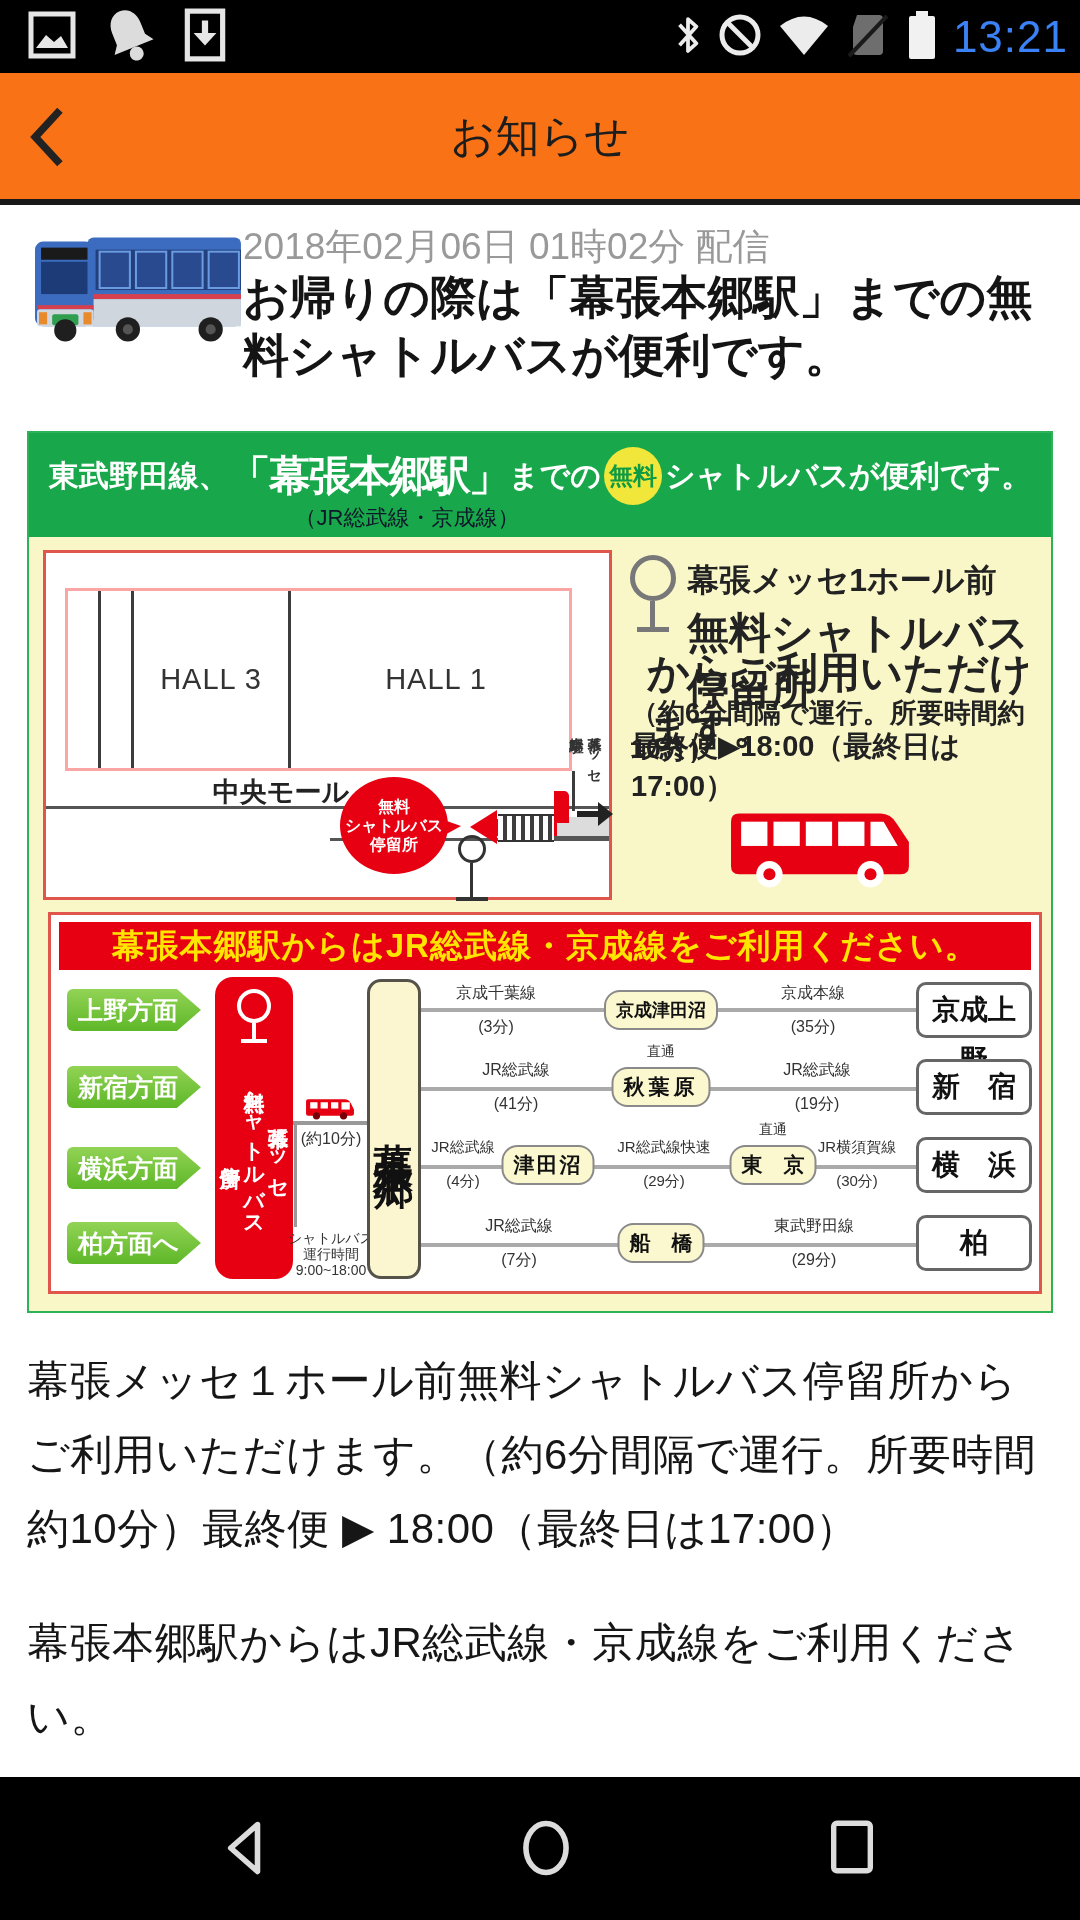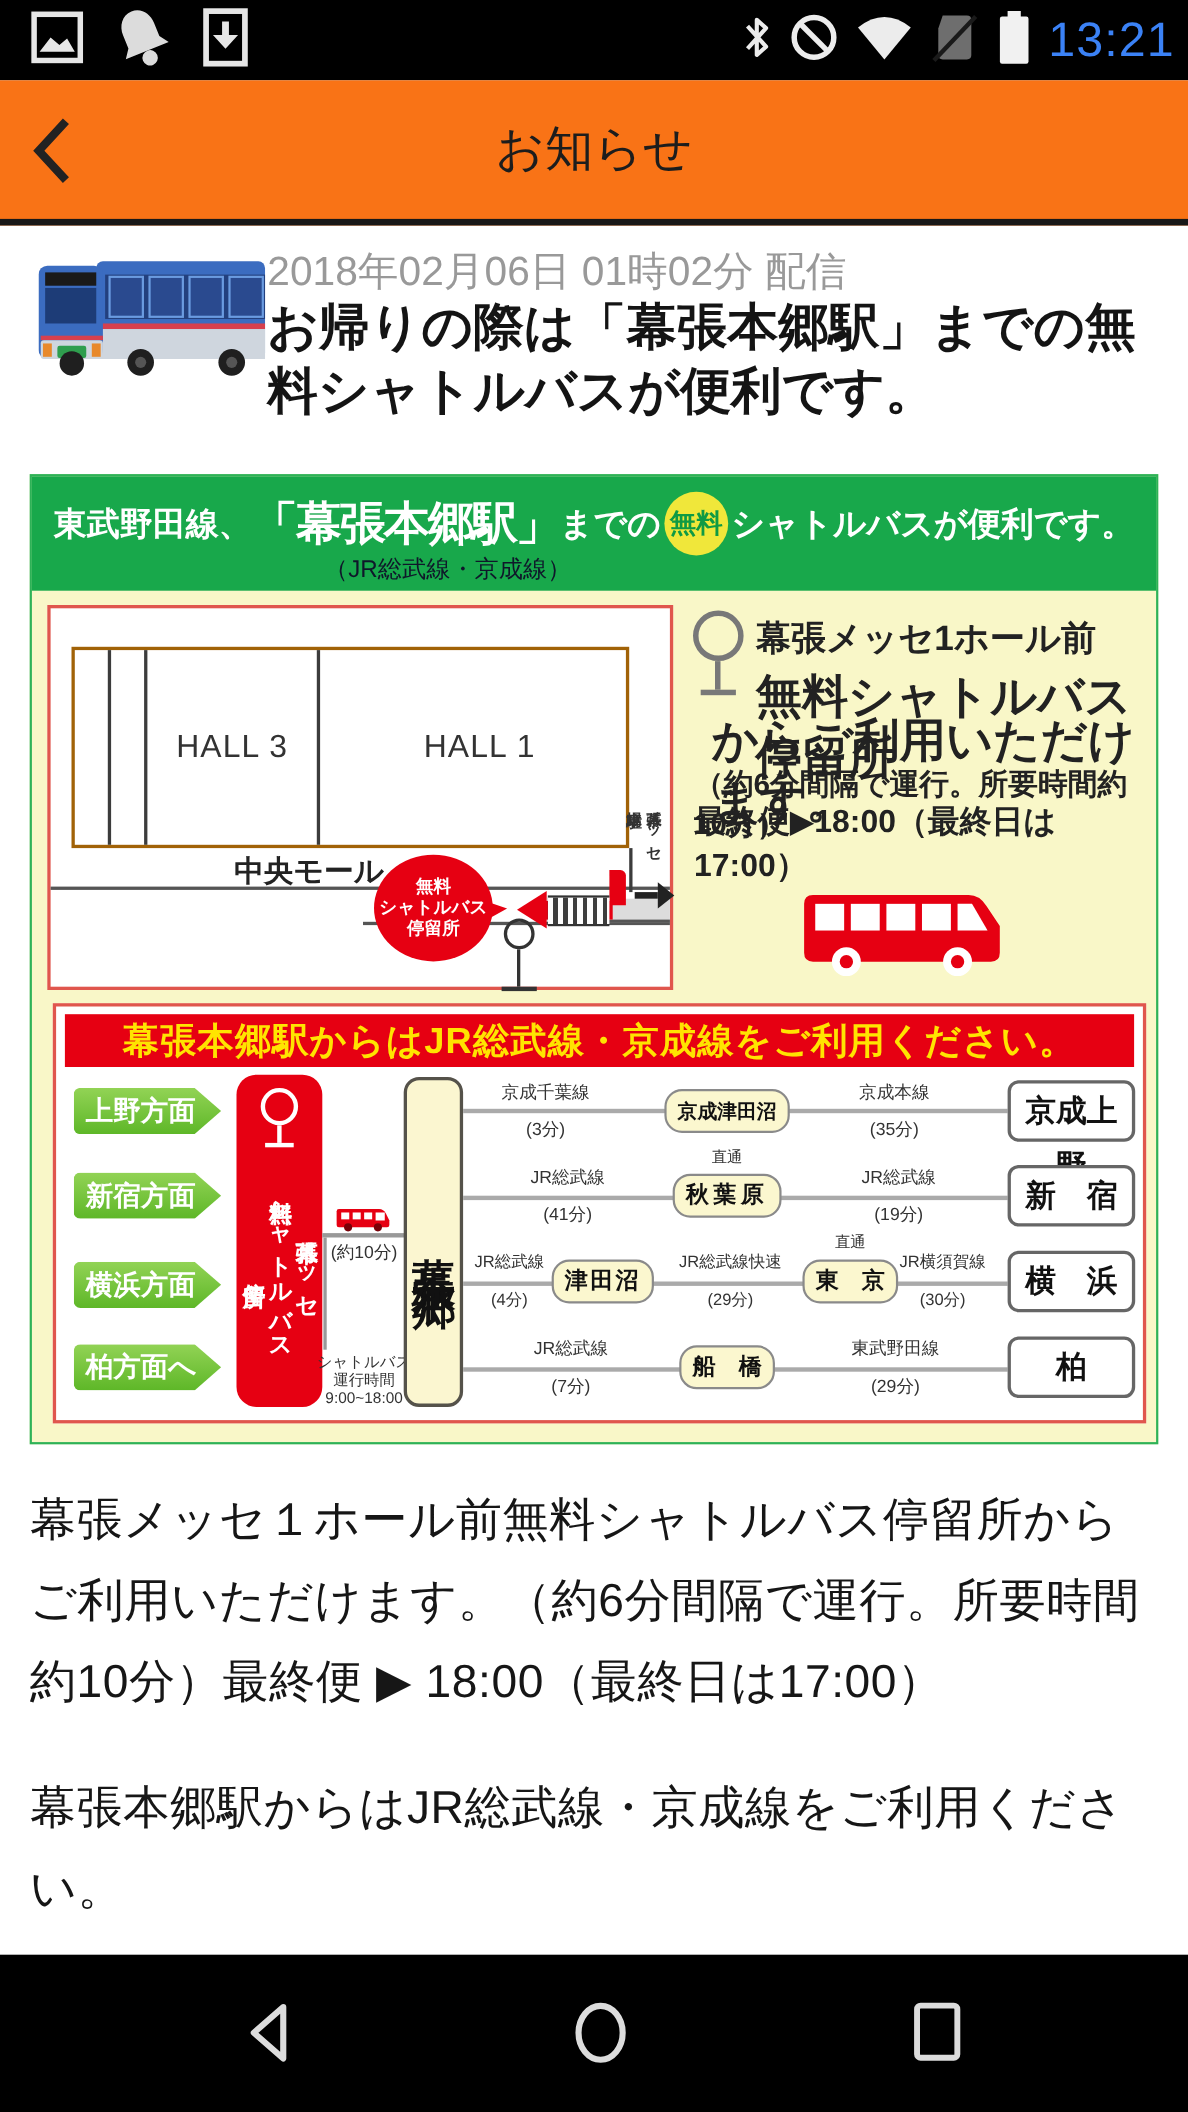"HALL 3" .hallrect { border: 3px solid #a16207 -> 3px solid #fca5a5 }
